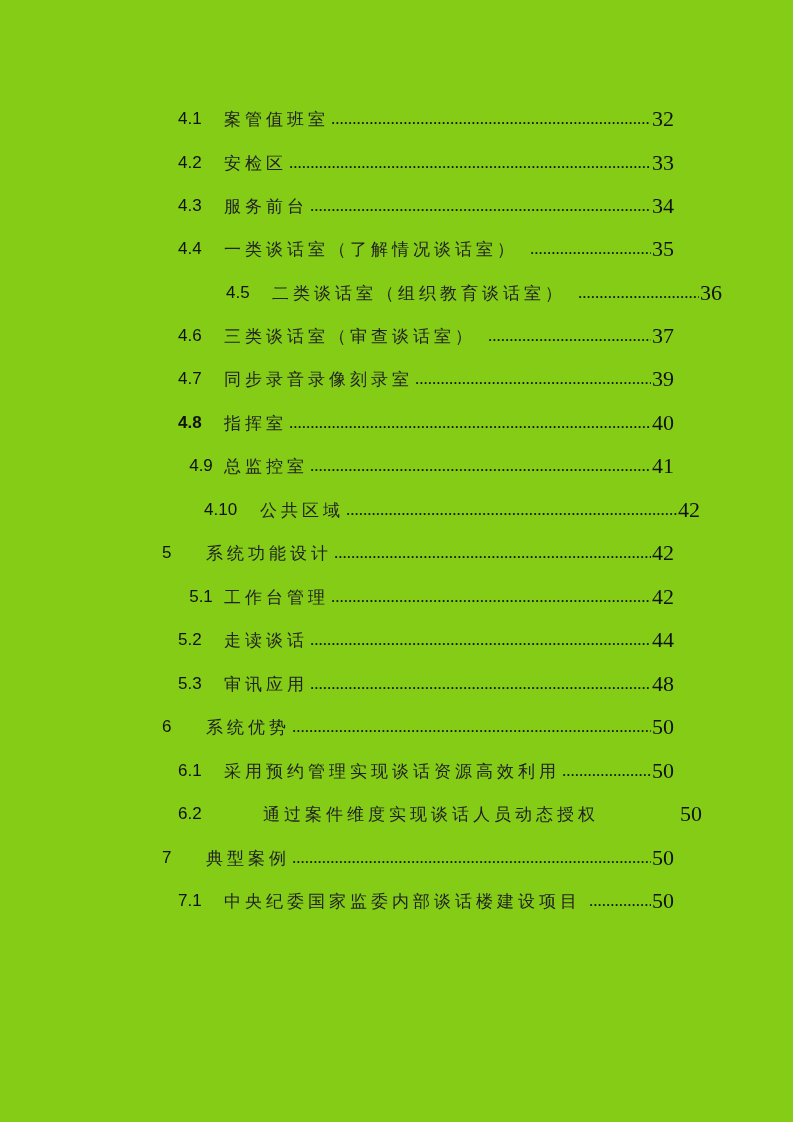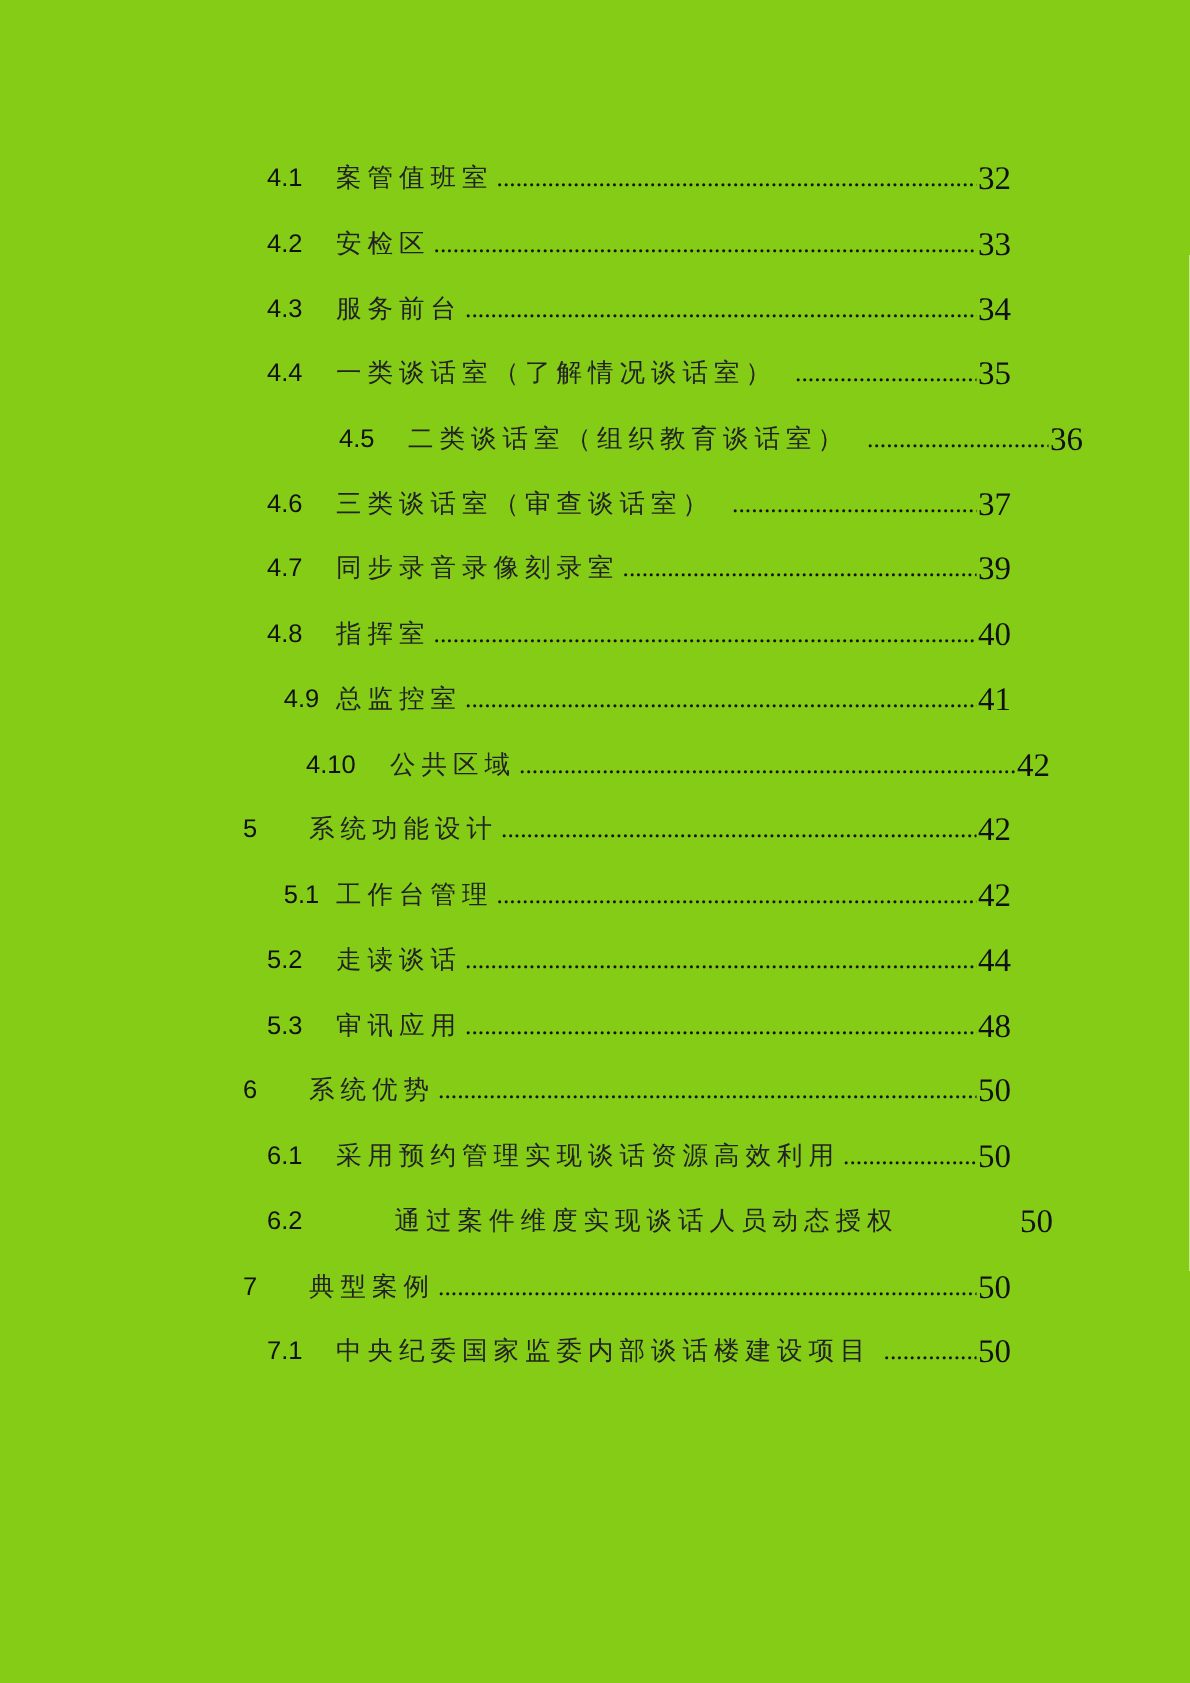"4.8" span.toc-num { font-weight: none -> bold }
